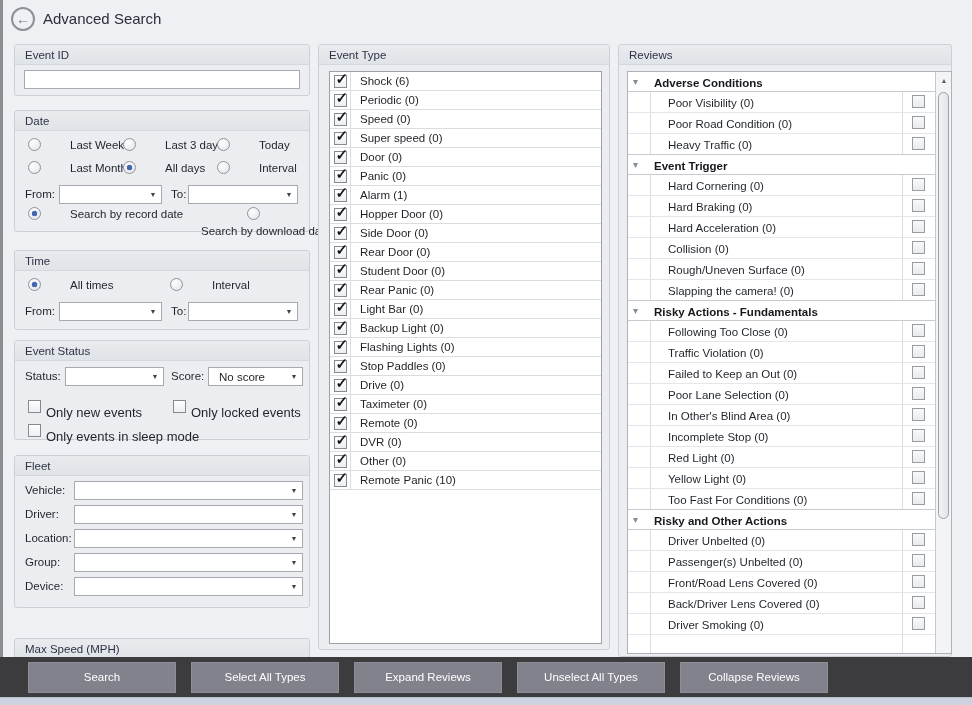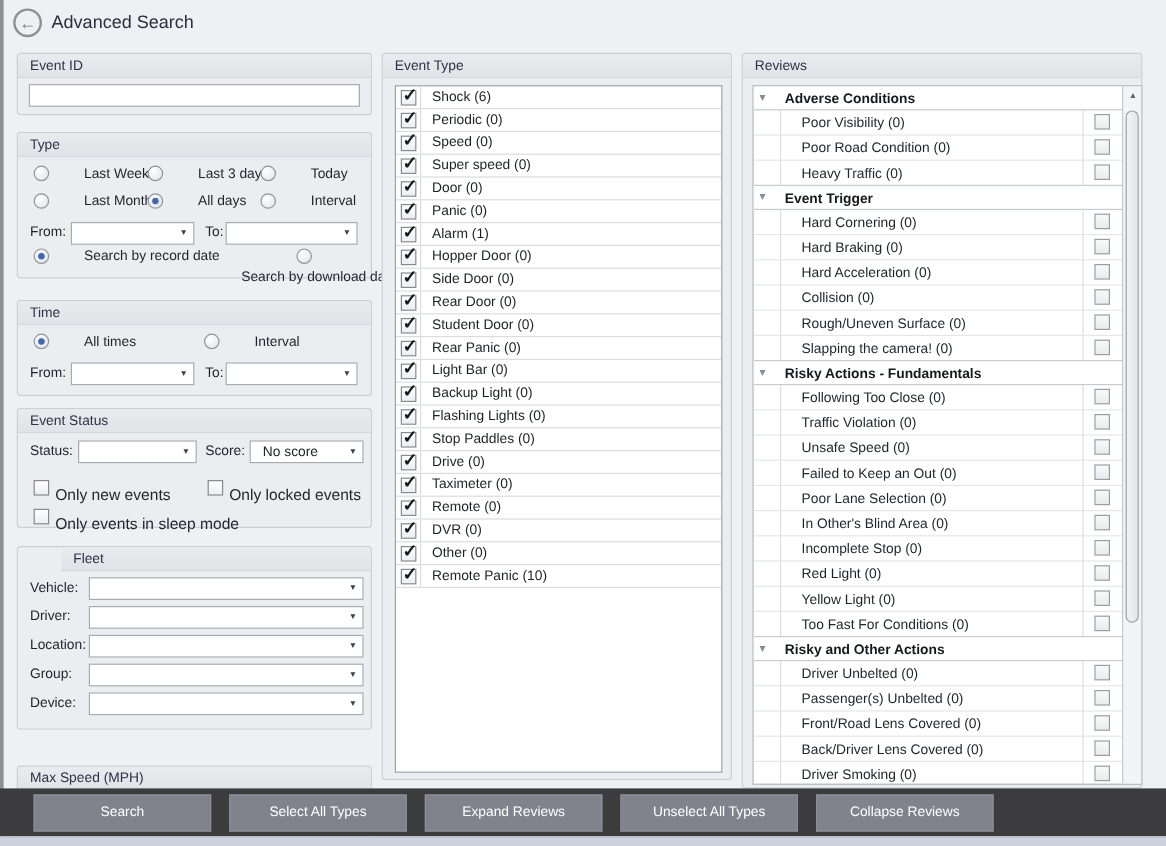"Type" div.gb-head { text: Type -> Date }
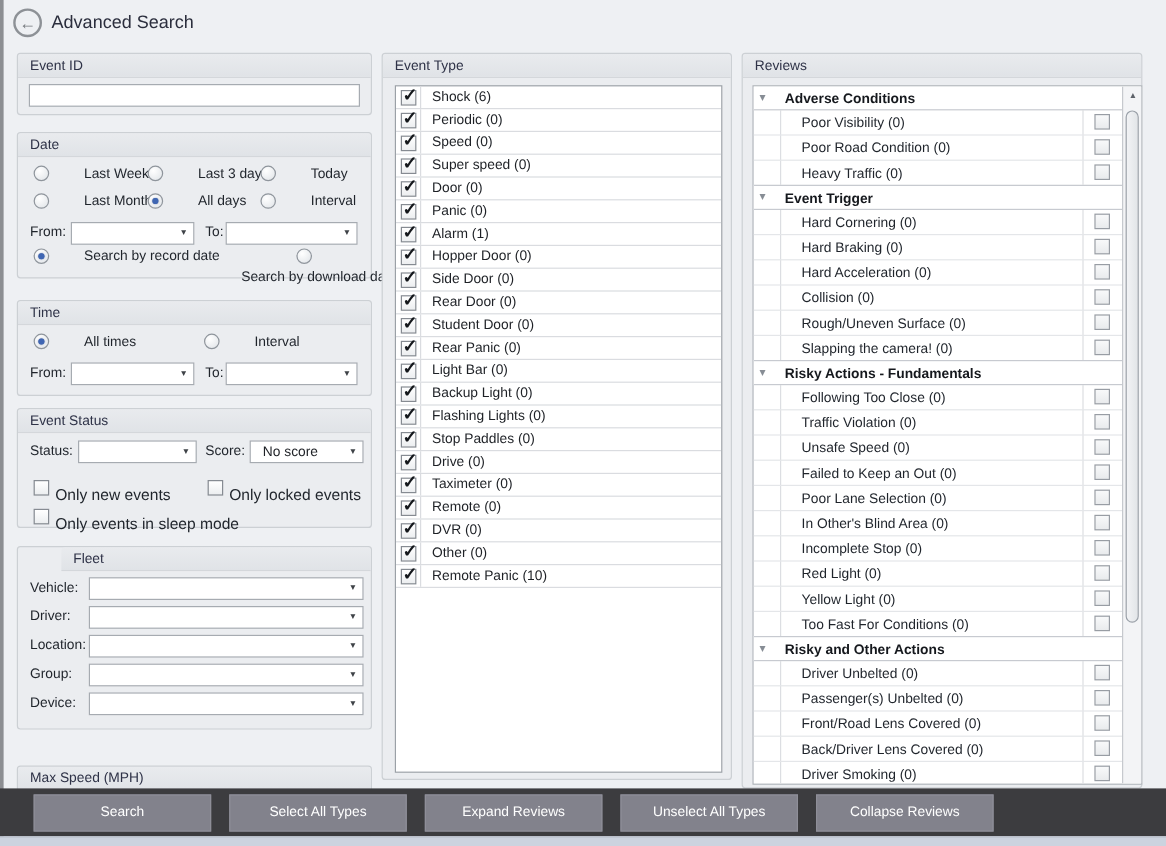"Unsafe Speed (0)" div.rvw-row { html: <div><span>Unsafe Speed (0)</span><span></span></div> -> none }
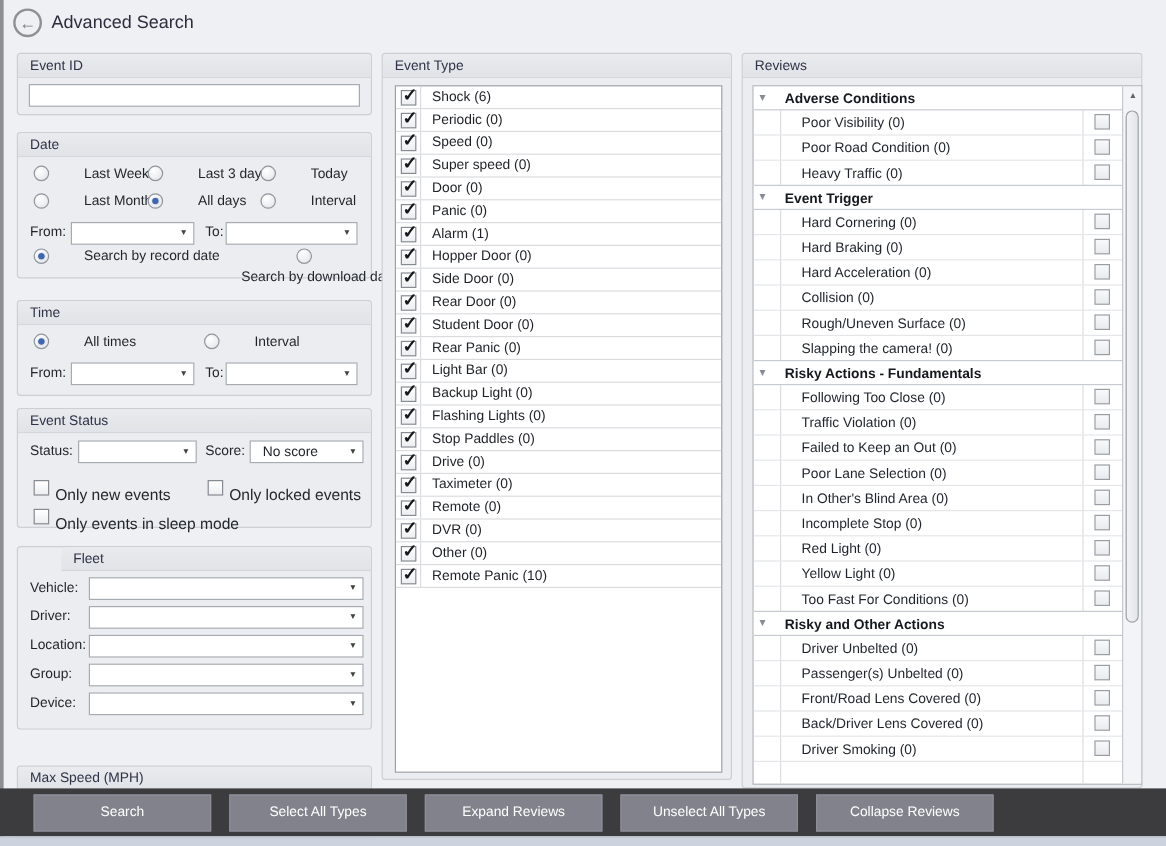"Fleet" #box-fleet { padding-left: 36px -> none }
